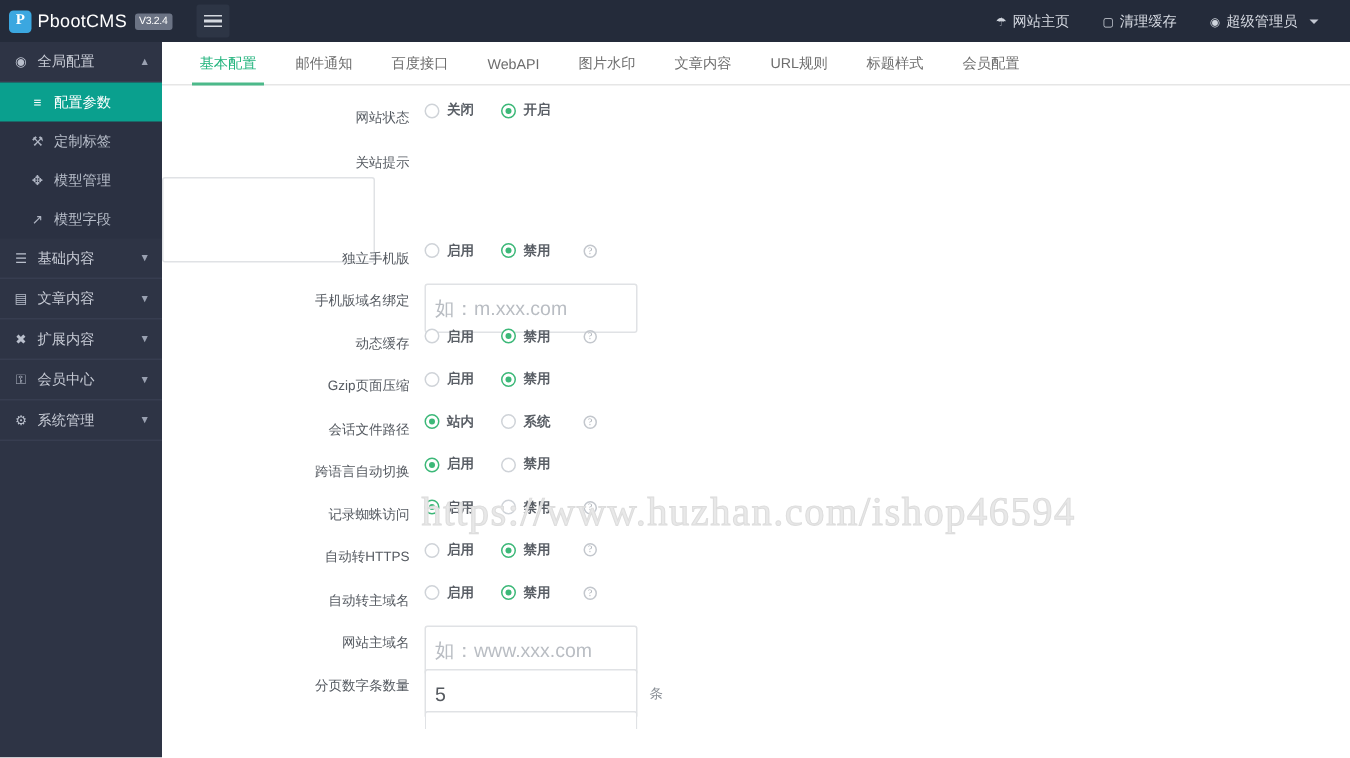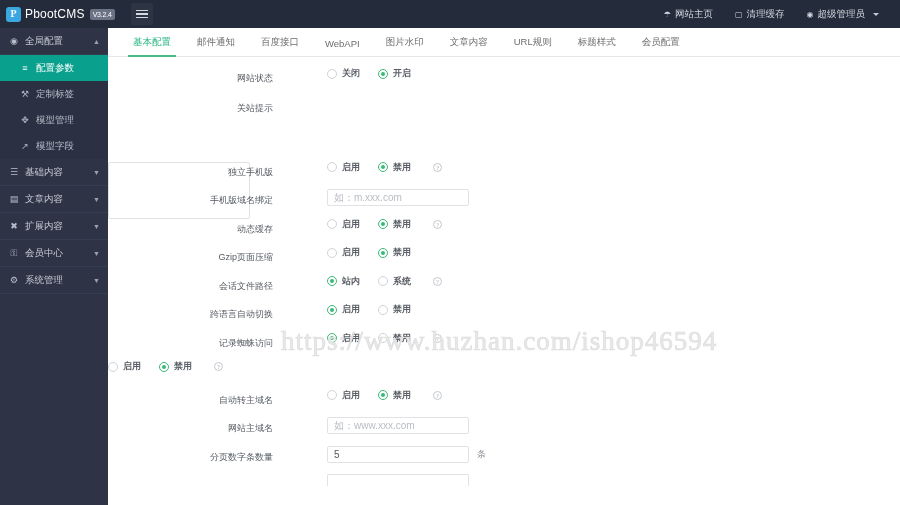"网站状态" .form-row { gap: 44px -> none }
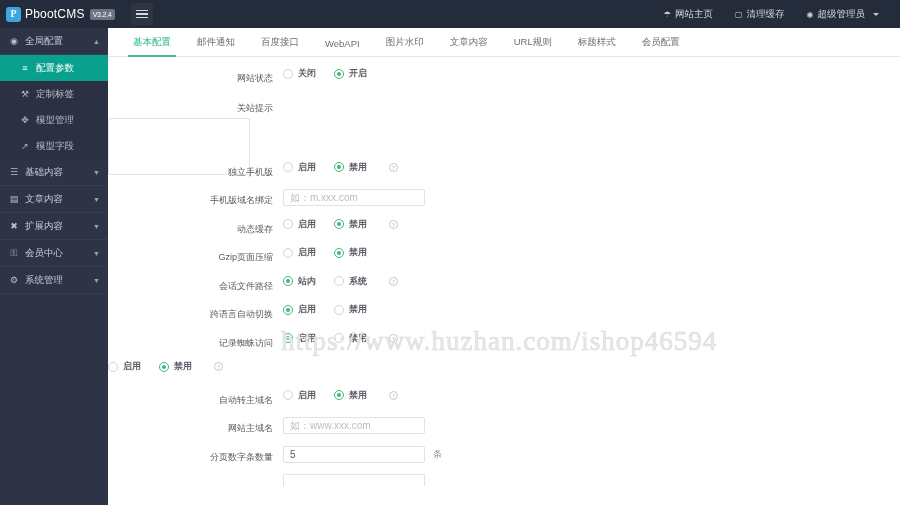"如：m.xxx.com" .text-input { font-size: 10px -> 13px; height: 17px -> 33px }
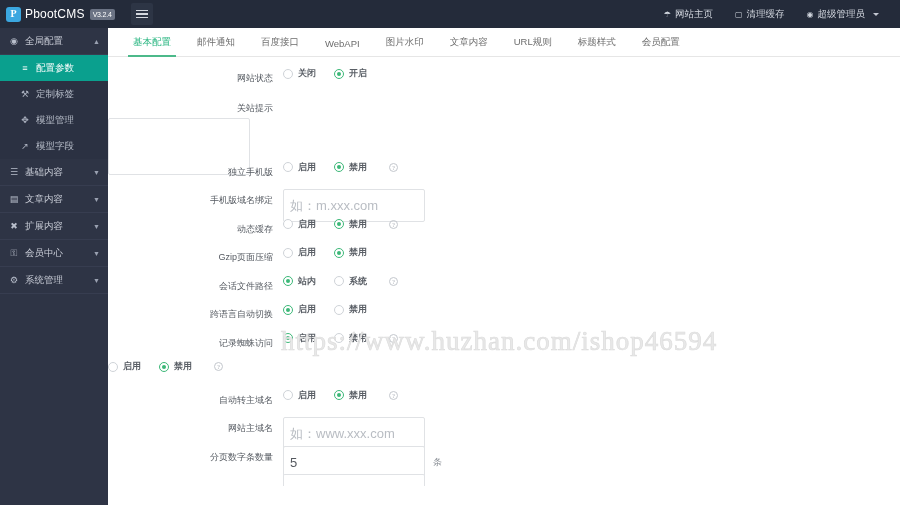"自动转HTTPS" div.form-label { html: none -> <div>自动转HTTPS</div> }
